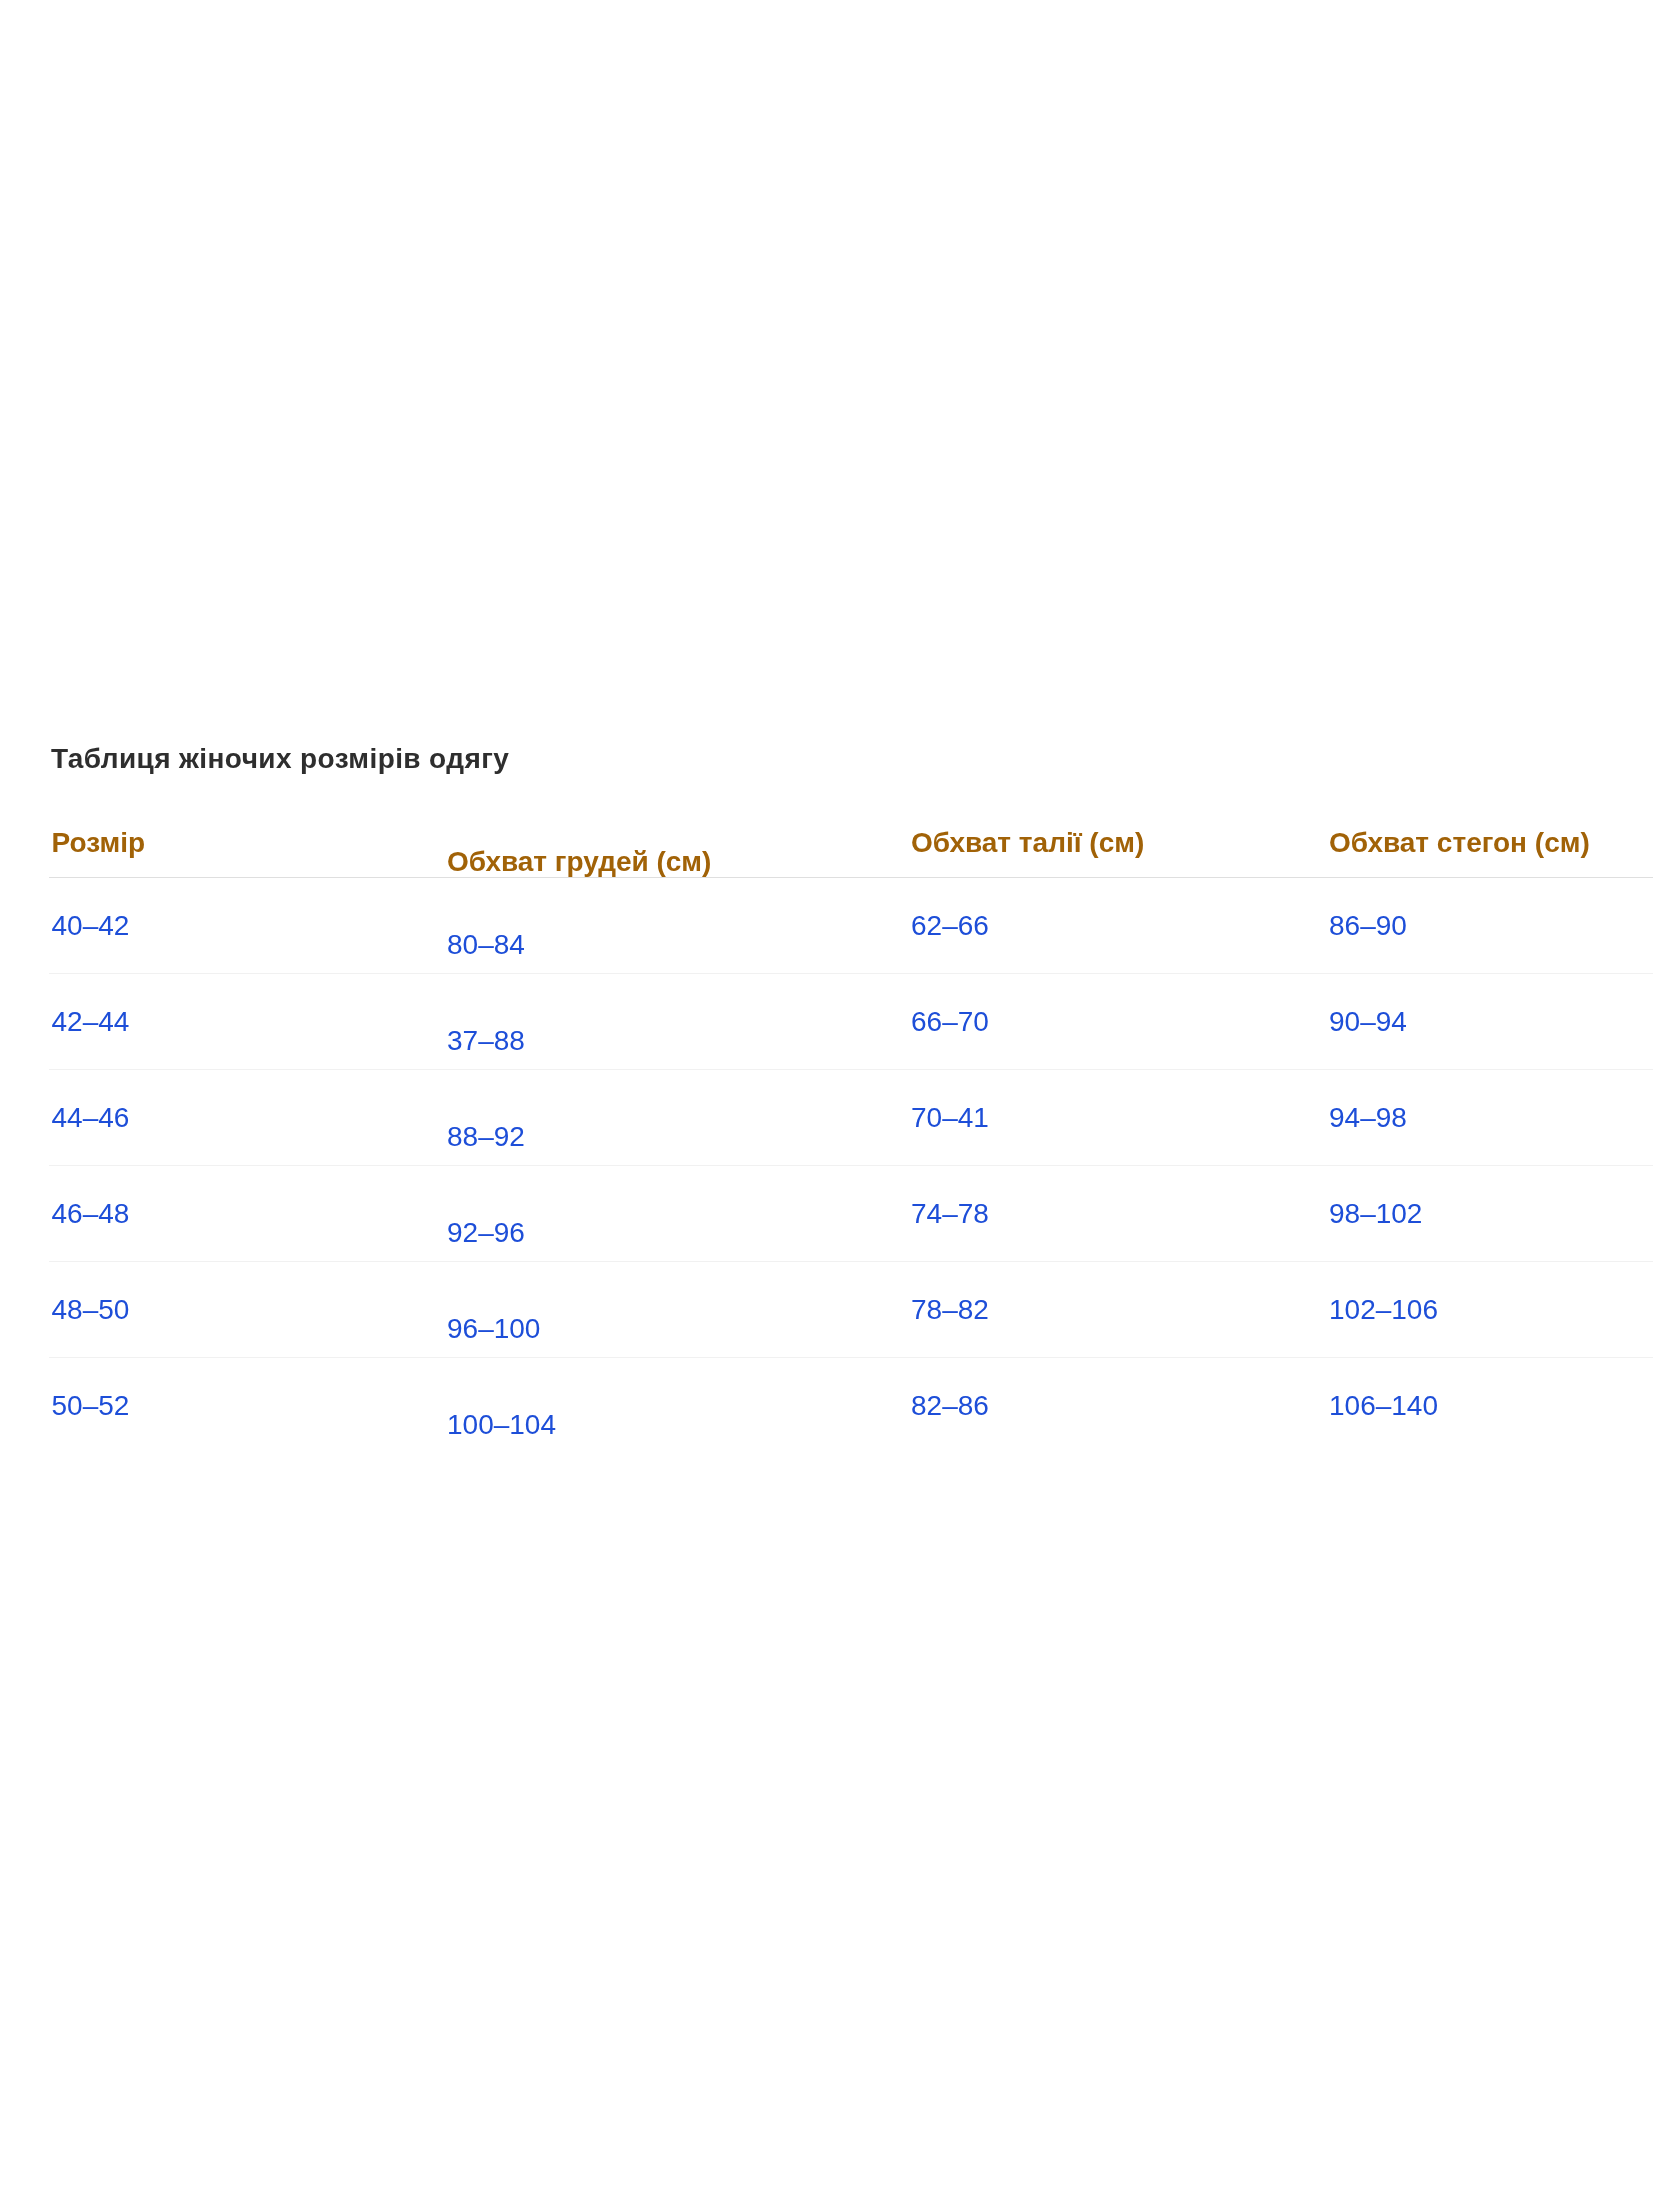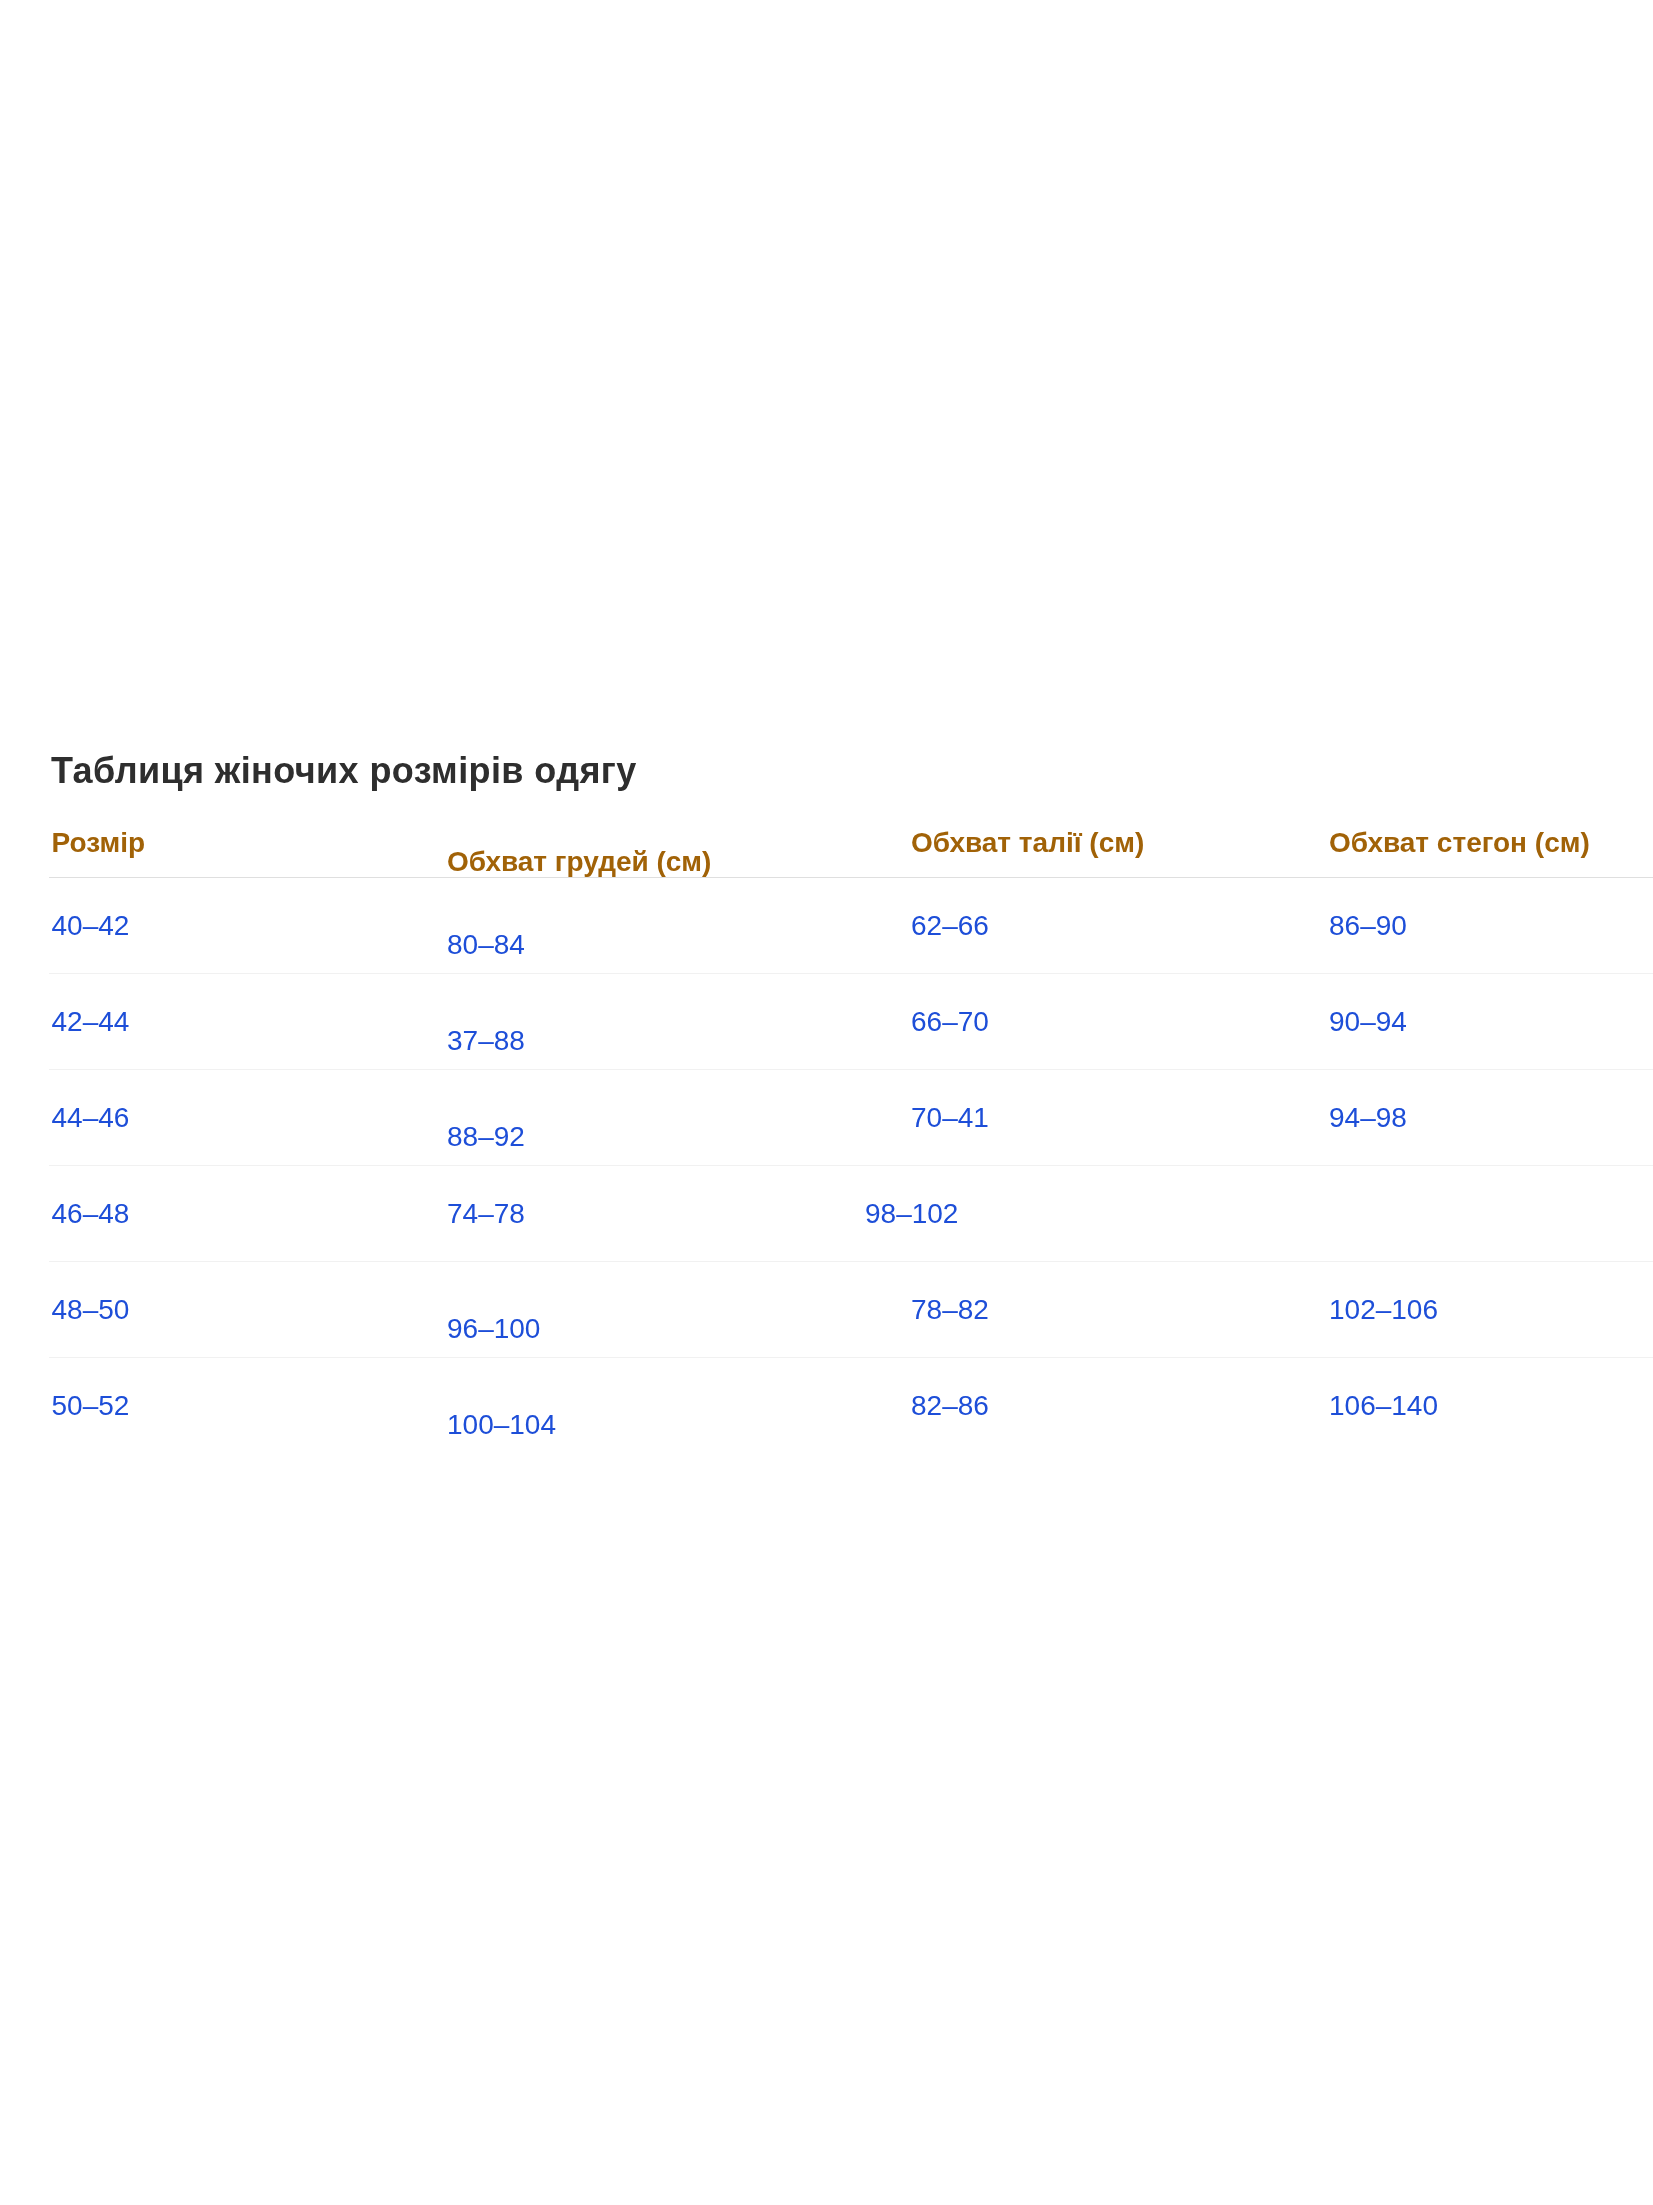"Таблиця жіночих розмірів одягу" .page-title { font-size: 36px -> 28px }
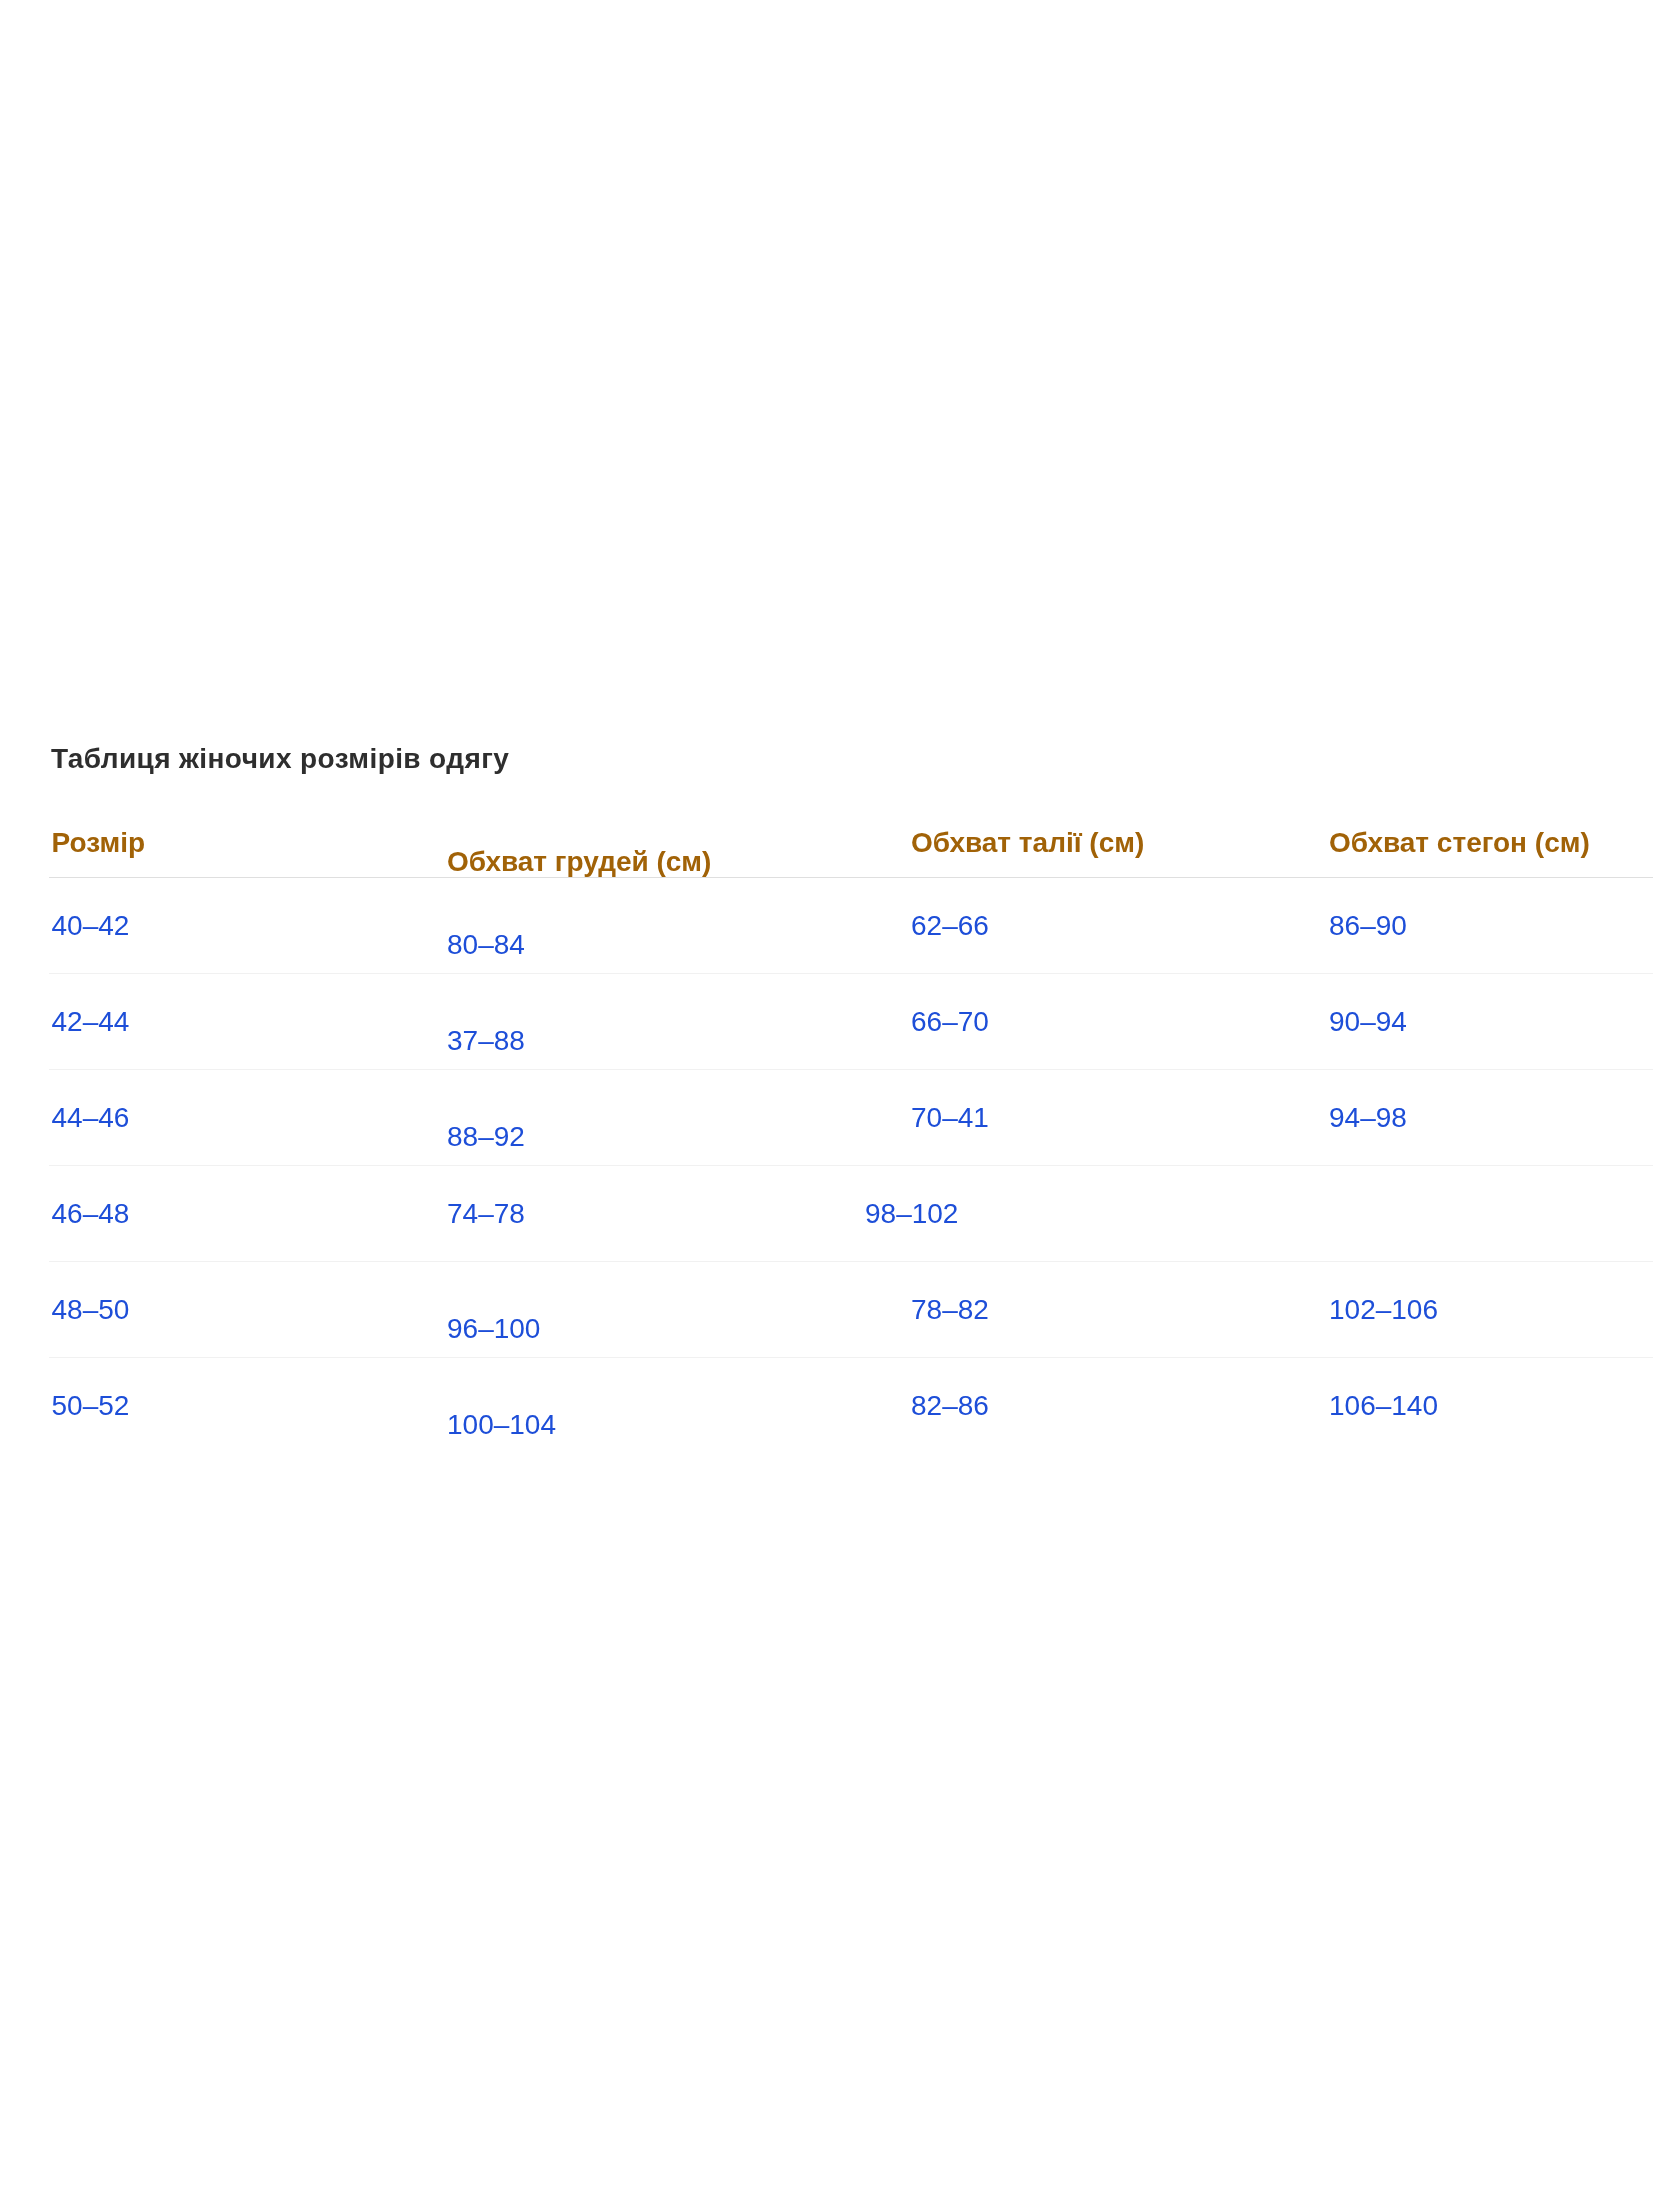"92–96" div.tcell { html: none -> <div>92–96</div> }
